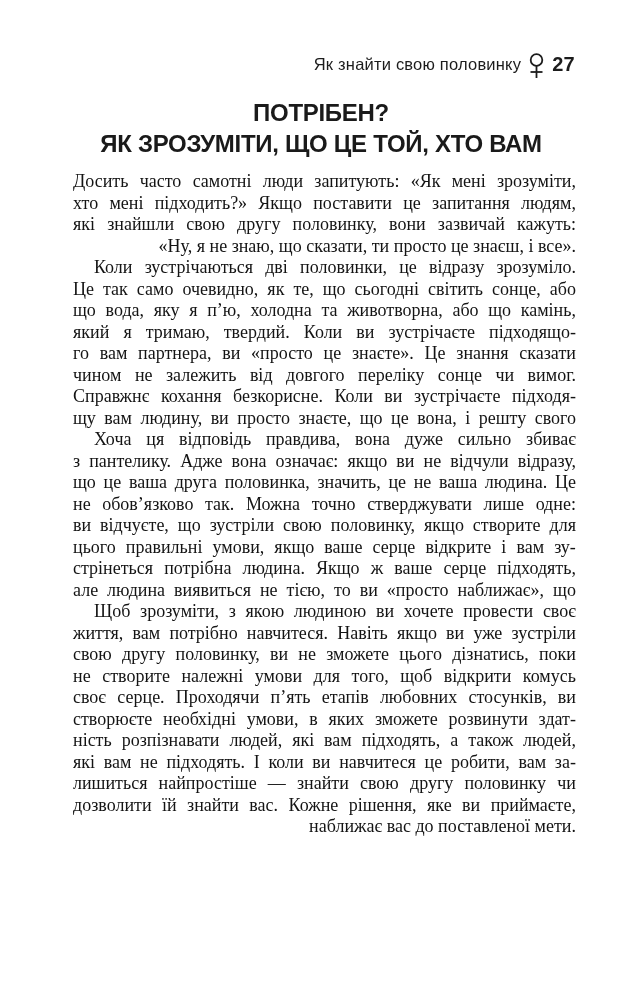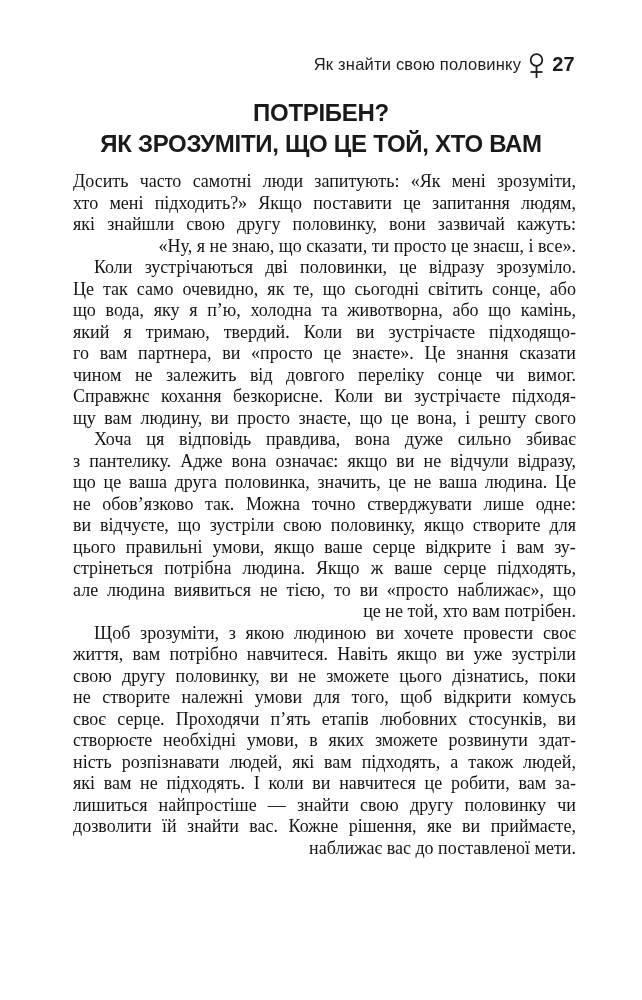"це не той, хто вам" div.text-line { html: <div>це не той, хто вам потрібен.</div> -> none }
